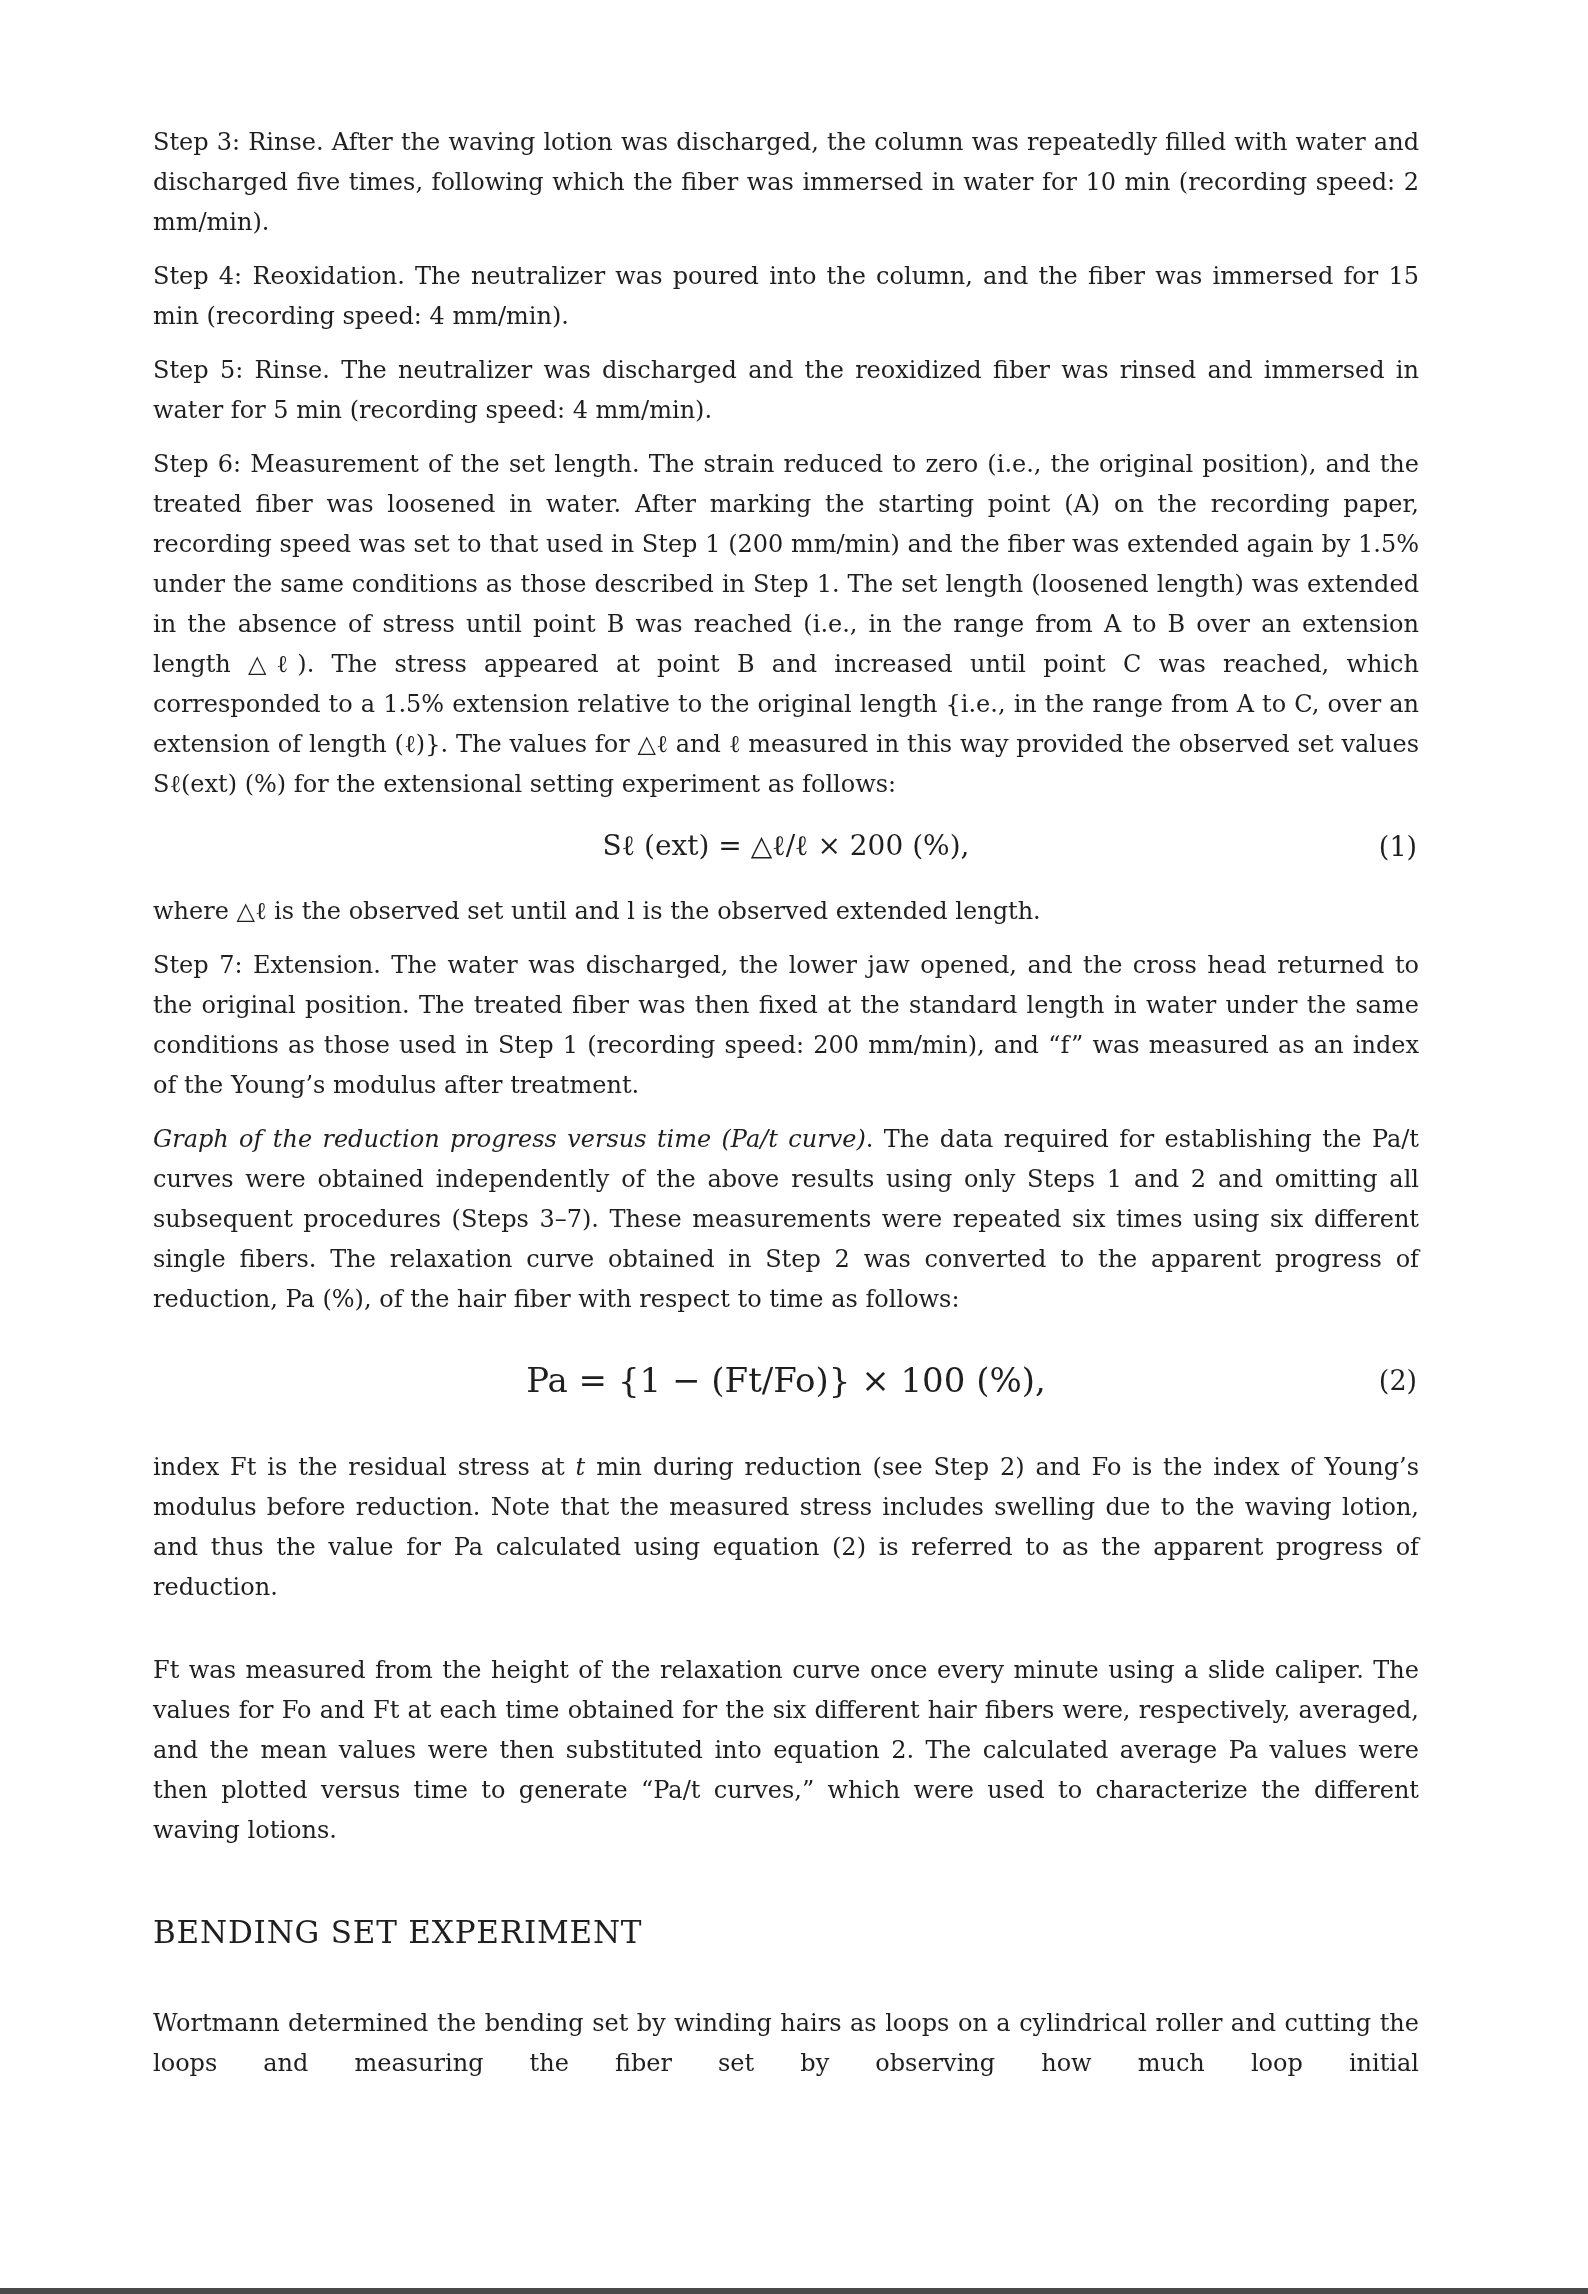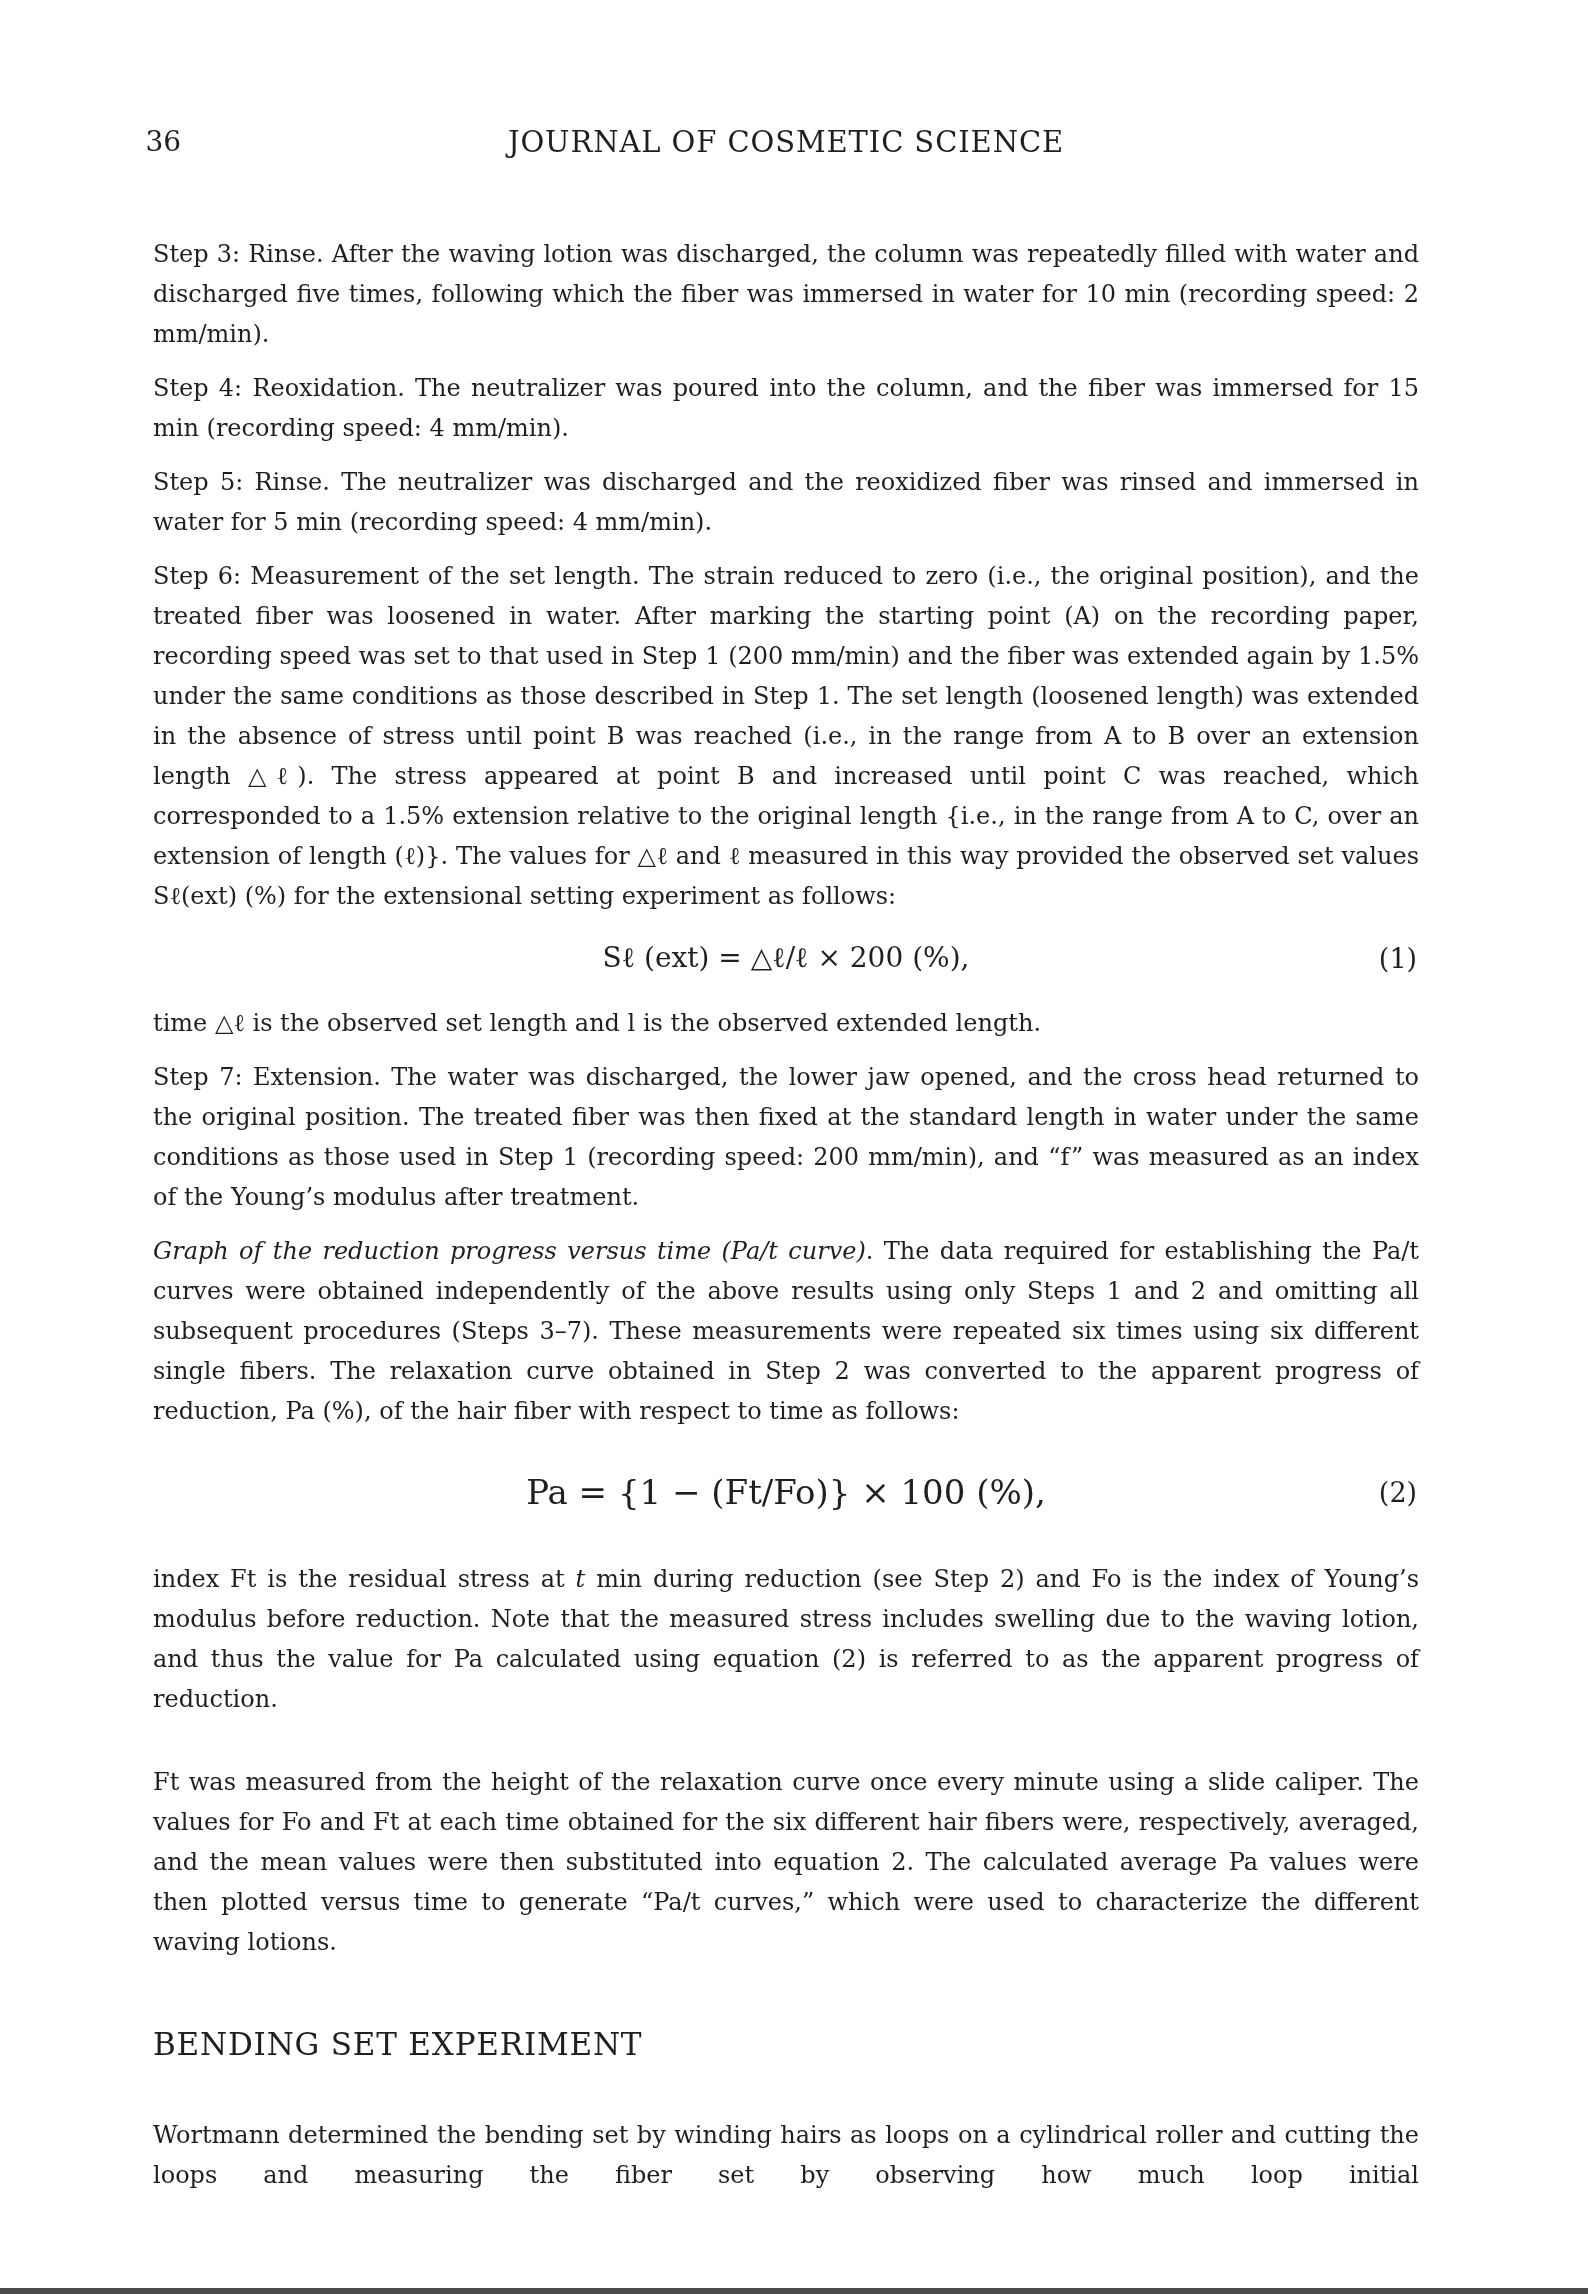"36" div.masthead { html: <div> <span>36</span> <h1>JOURNAL OF COSMETIC SCIENCE</h1> </div> -> none }
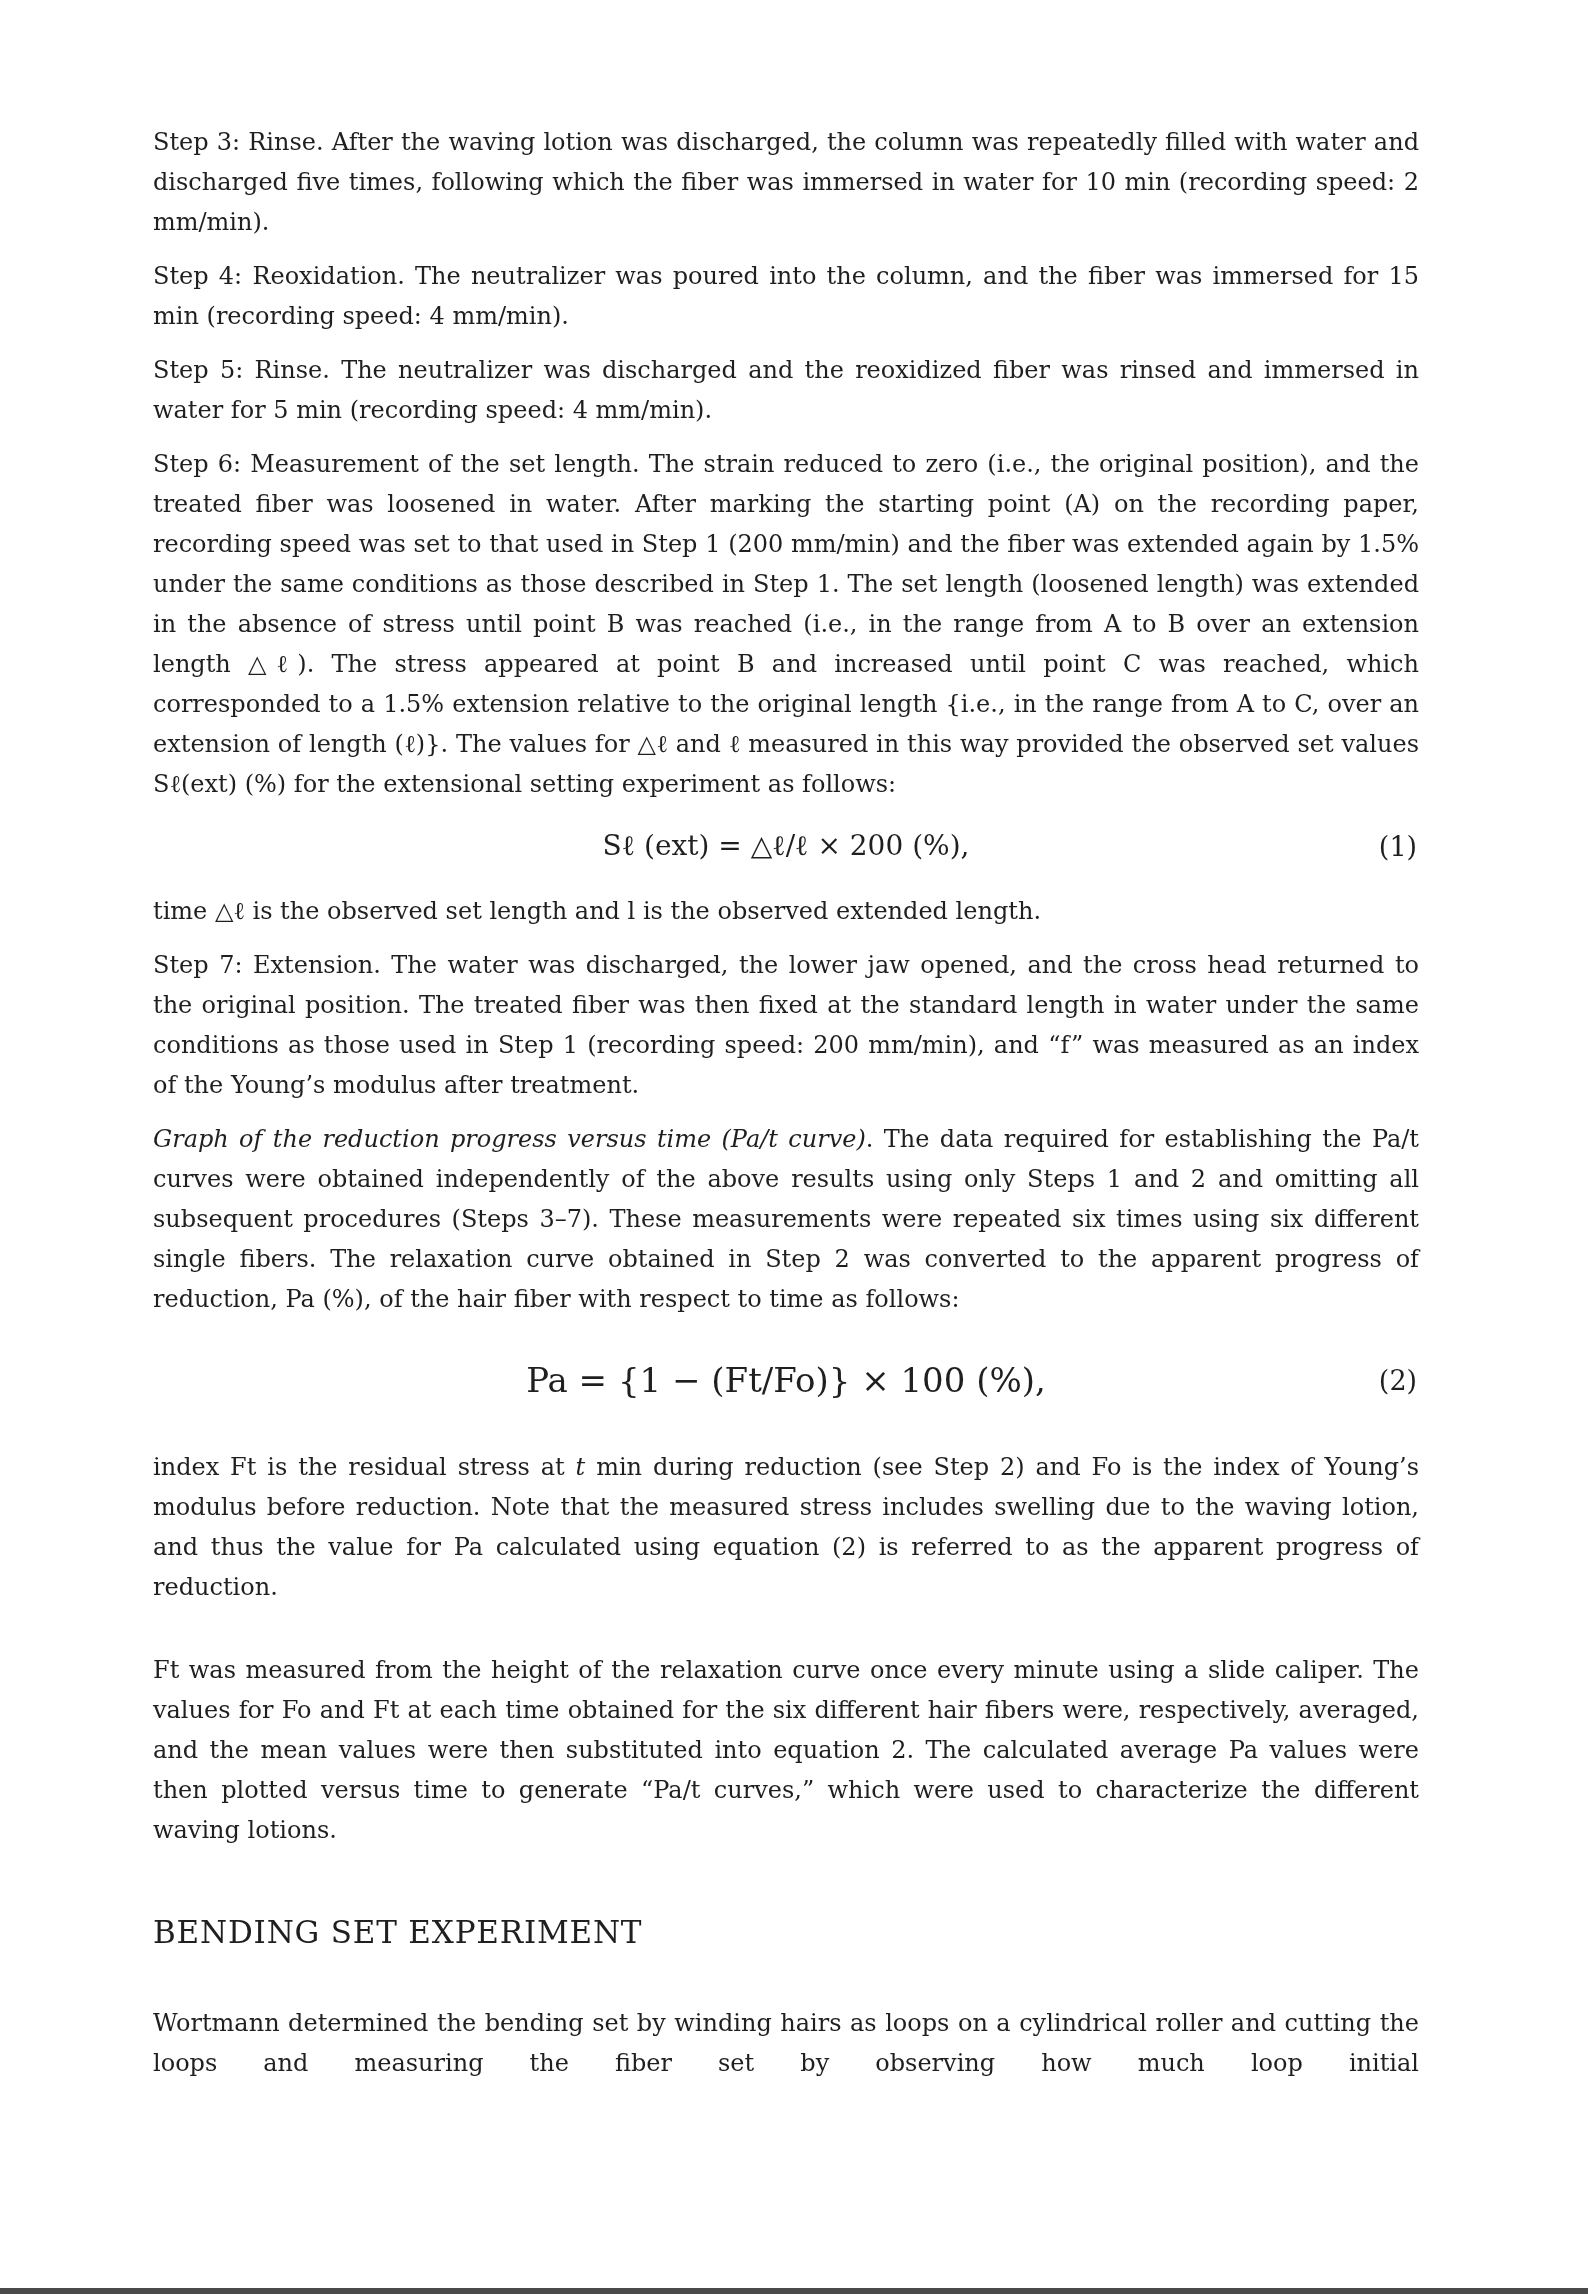"time △ℓ is the observed" span { text: time △ℓ is the observed set length -> where △ℓ is the observed set until }
